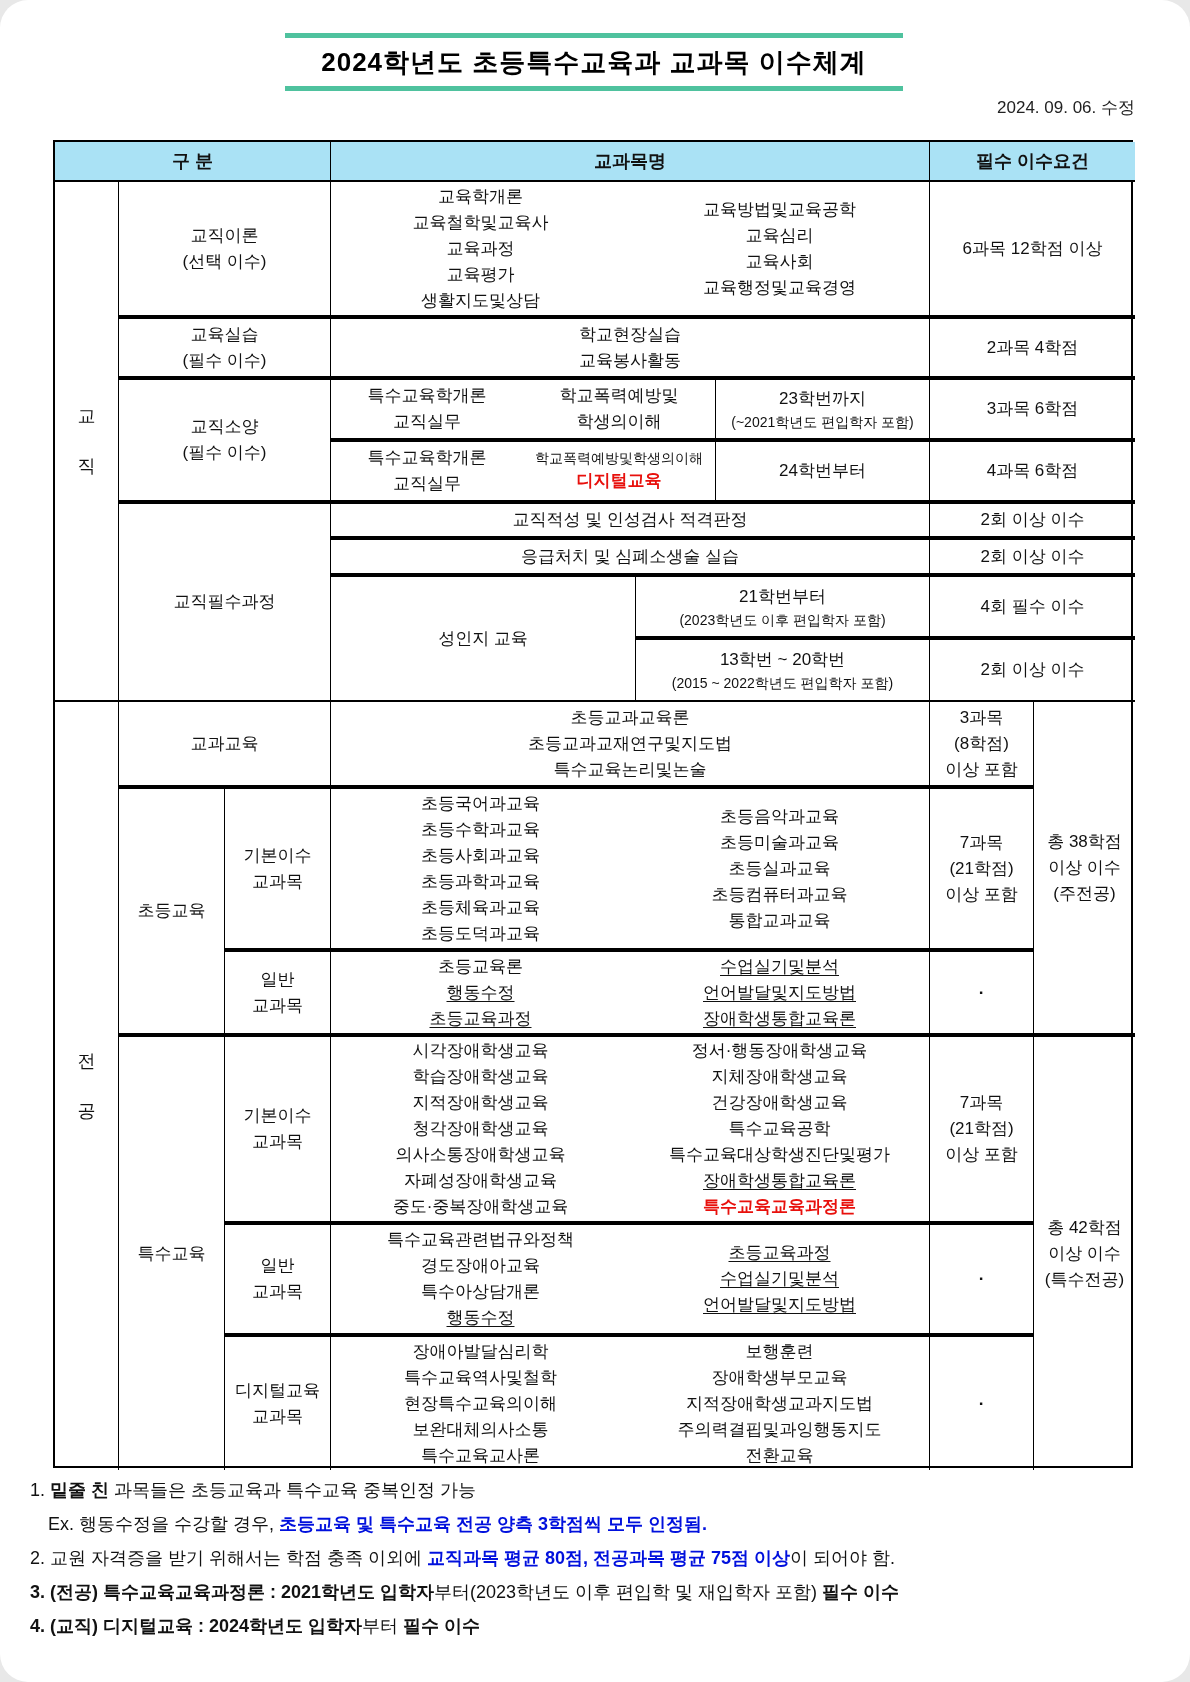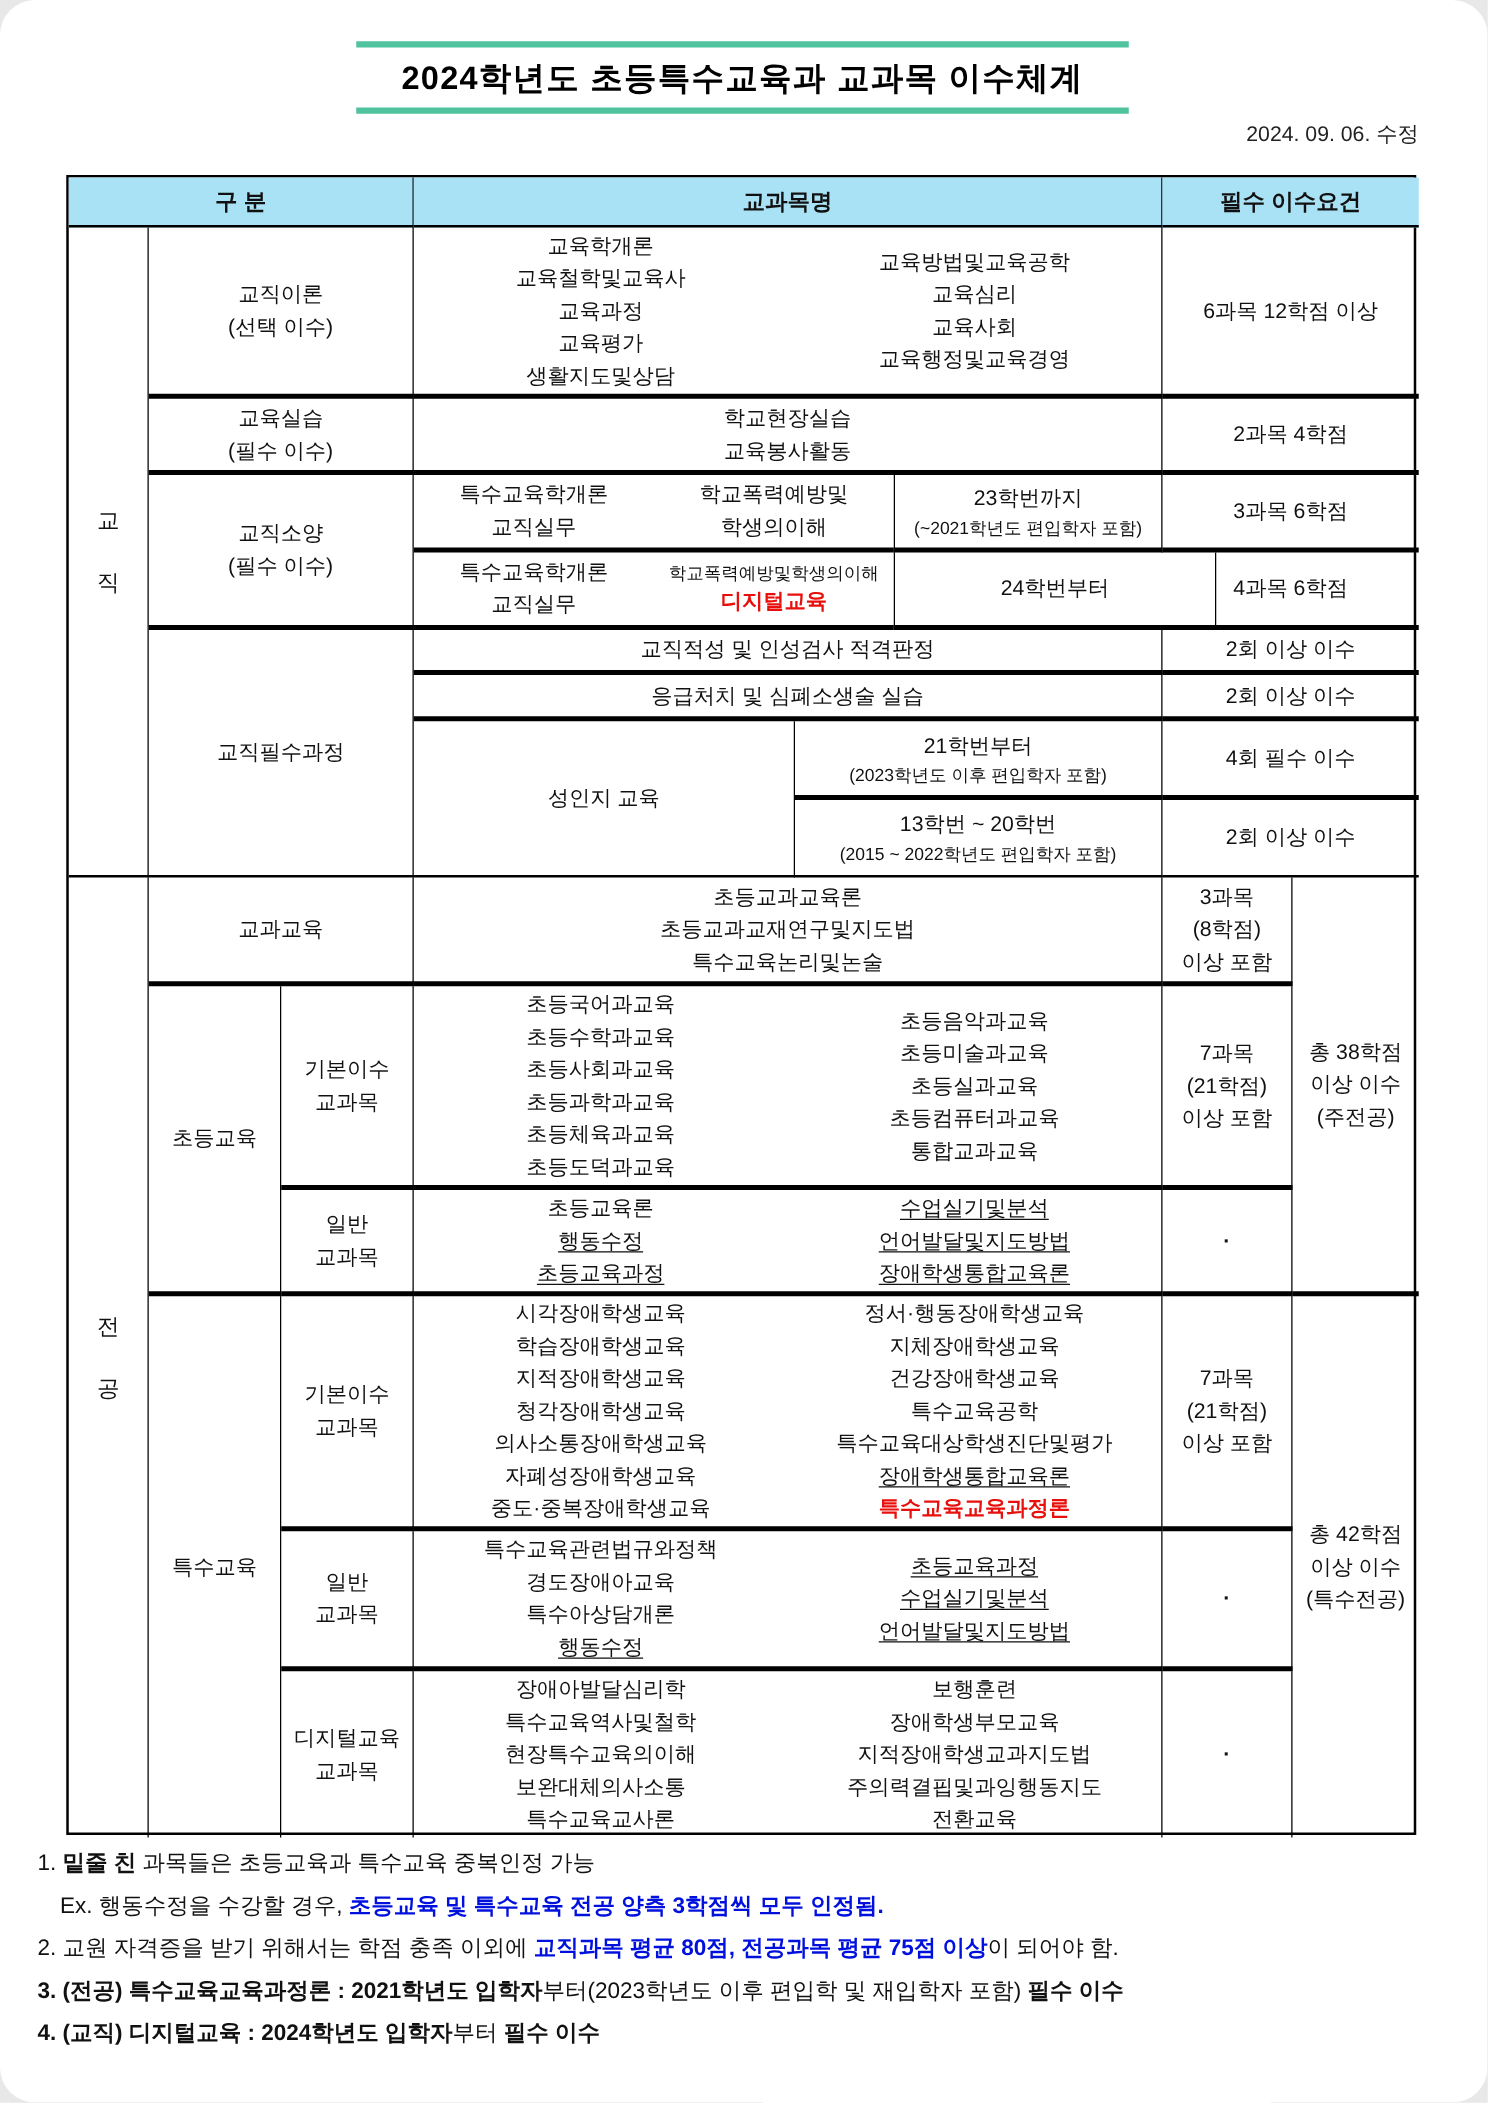"24학번부터" div.cell { width: 258px -> 215px }
